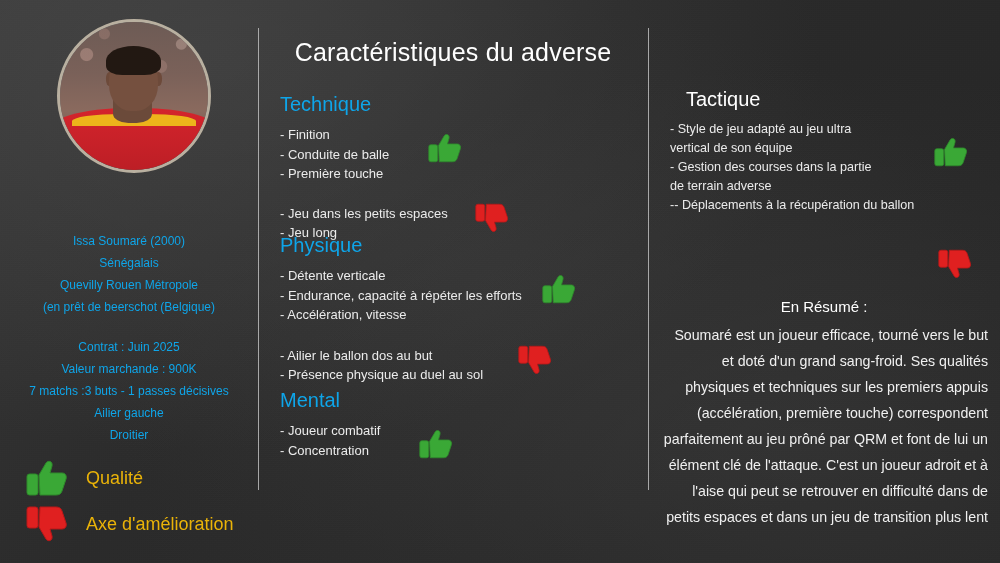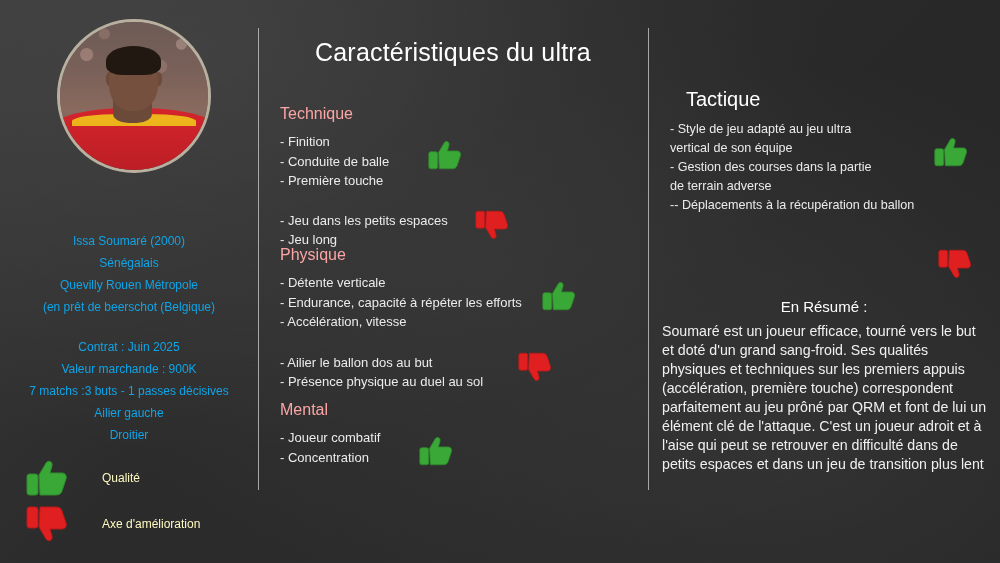"Caractéristiques du ultra" div.main-title { text: ultra -> adverse }
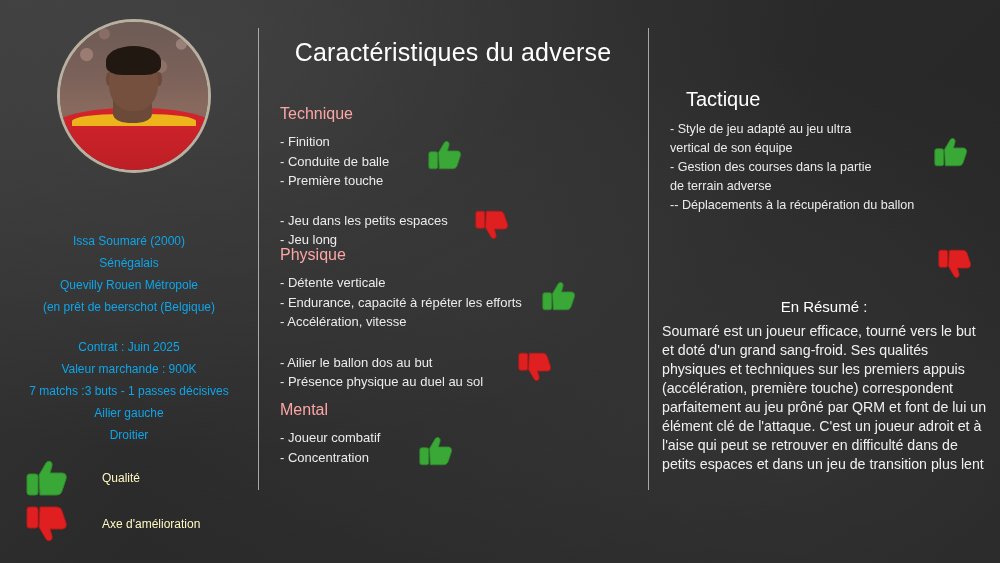"Technique" .section h3 { color: #fca5a5 -> #0ea5e9; font-size: 16px -> 20px; margin: 16px 0 9px 0 -> 4px 0 9px 0 }
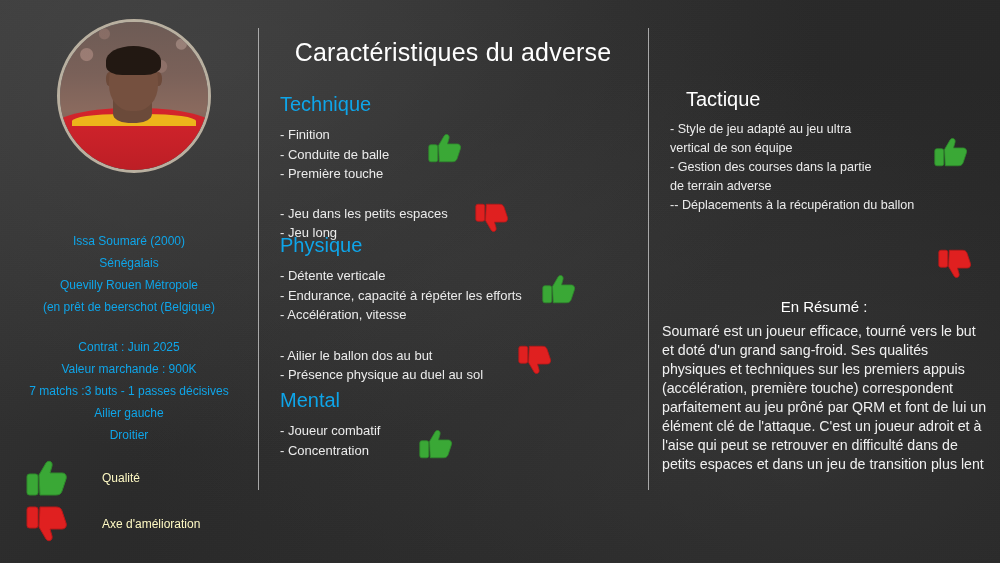"Soumaré est un joueur efficace," .resume-body { line-height: 19px -> 26px; text-align: left -> right }
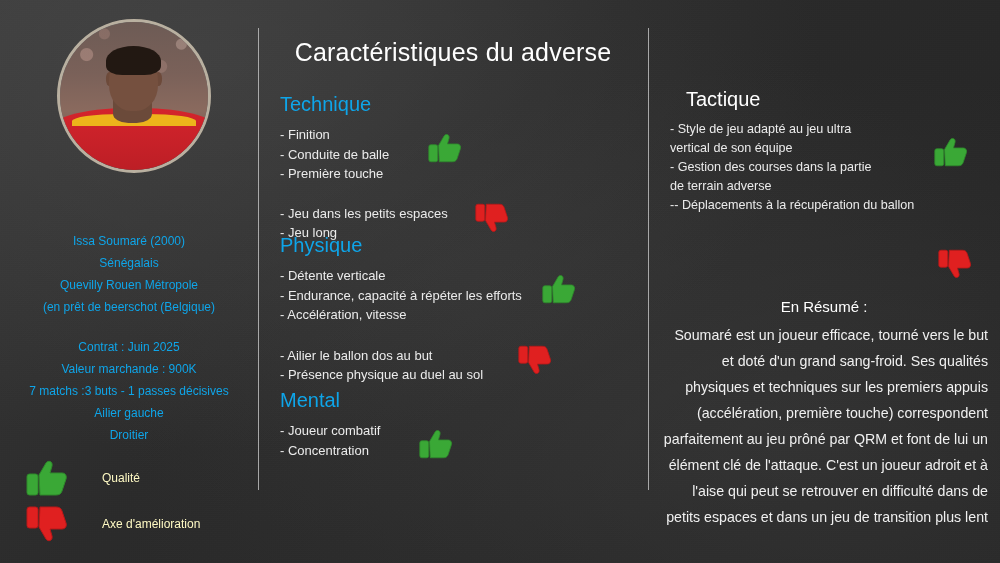"Qualité" .legend-label { color: #fef9c3 -> #eab308; font-size: 12px -> 18px; margin-left: 34px -> 18px }
